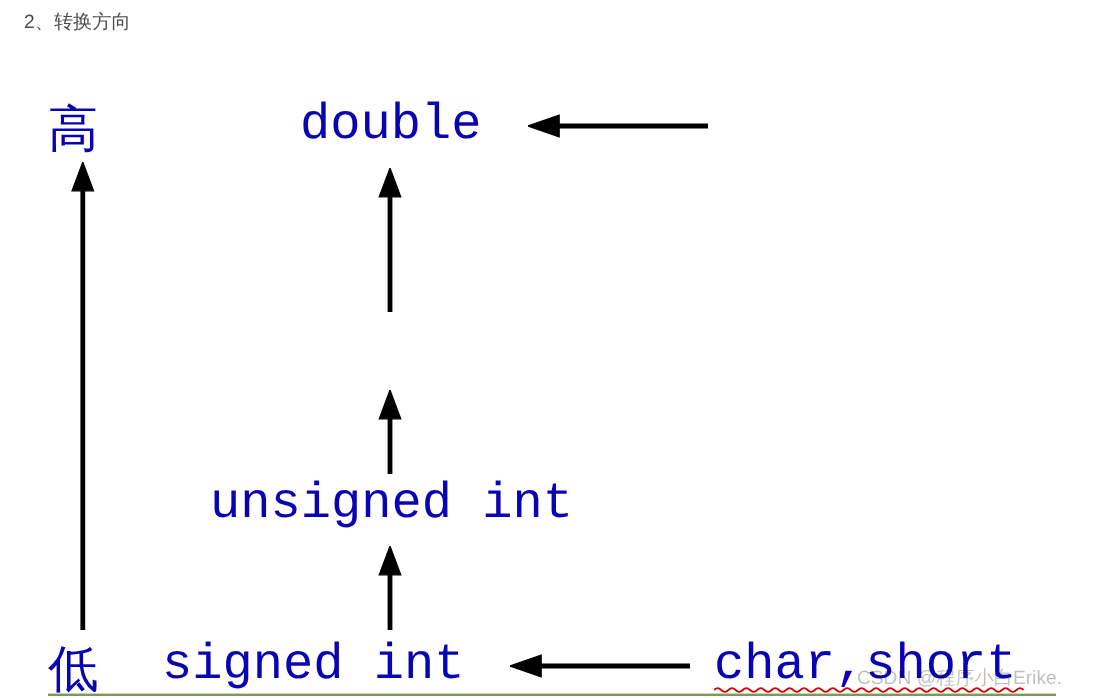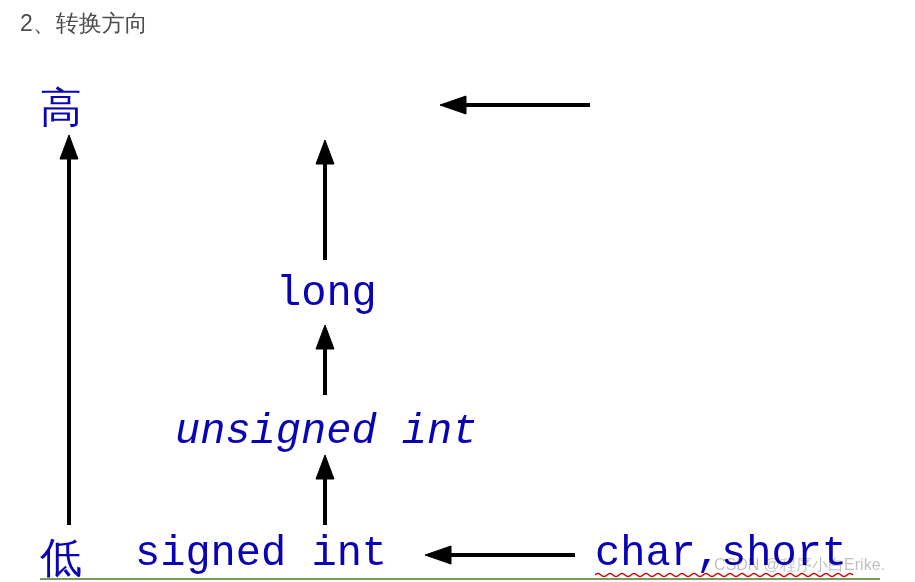"2、转换方向" .heading { font-size: 23px -> 16px }
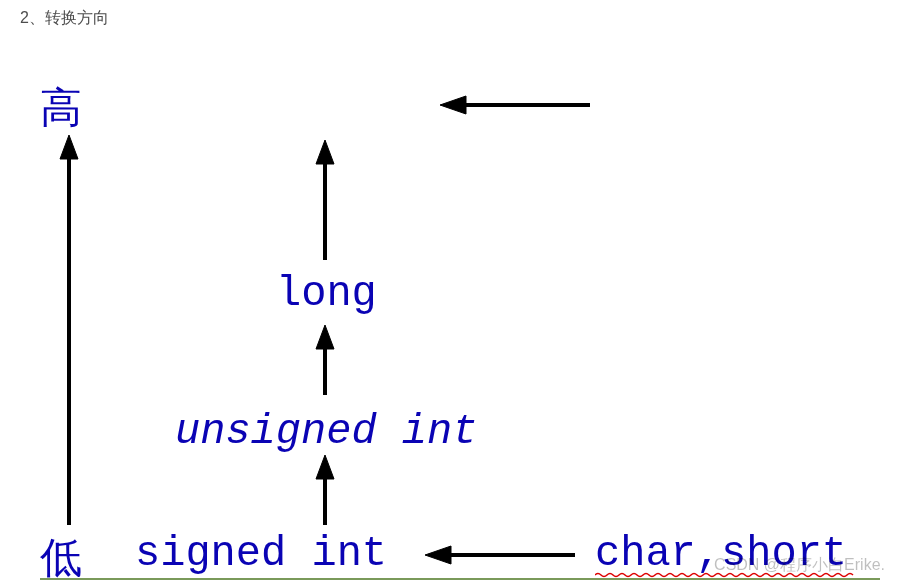"double" div.node { html: none -> <div>double</div> }
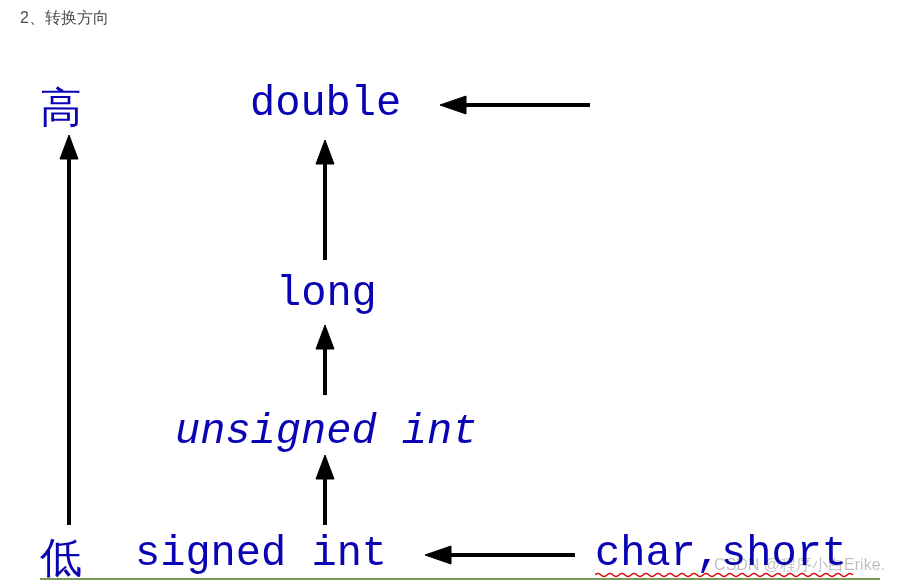"long" div.node { html: <div>long</div> -> none }
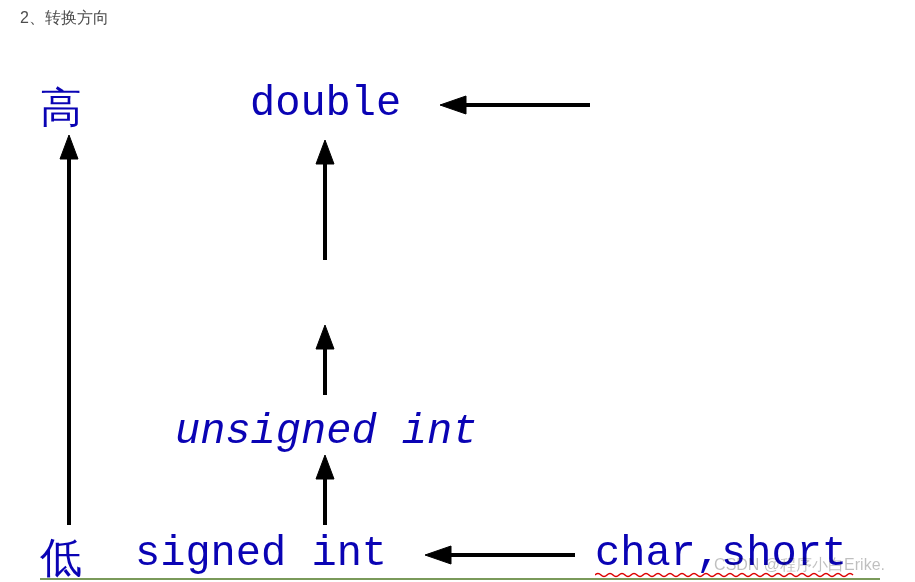"unsigned int" div.node { font-style: italic -> none; top: 348px -> 336px }
